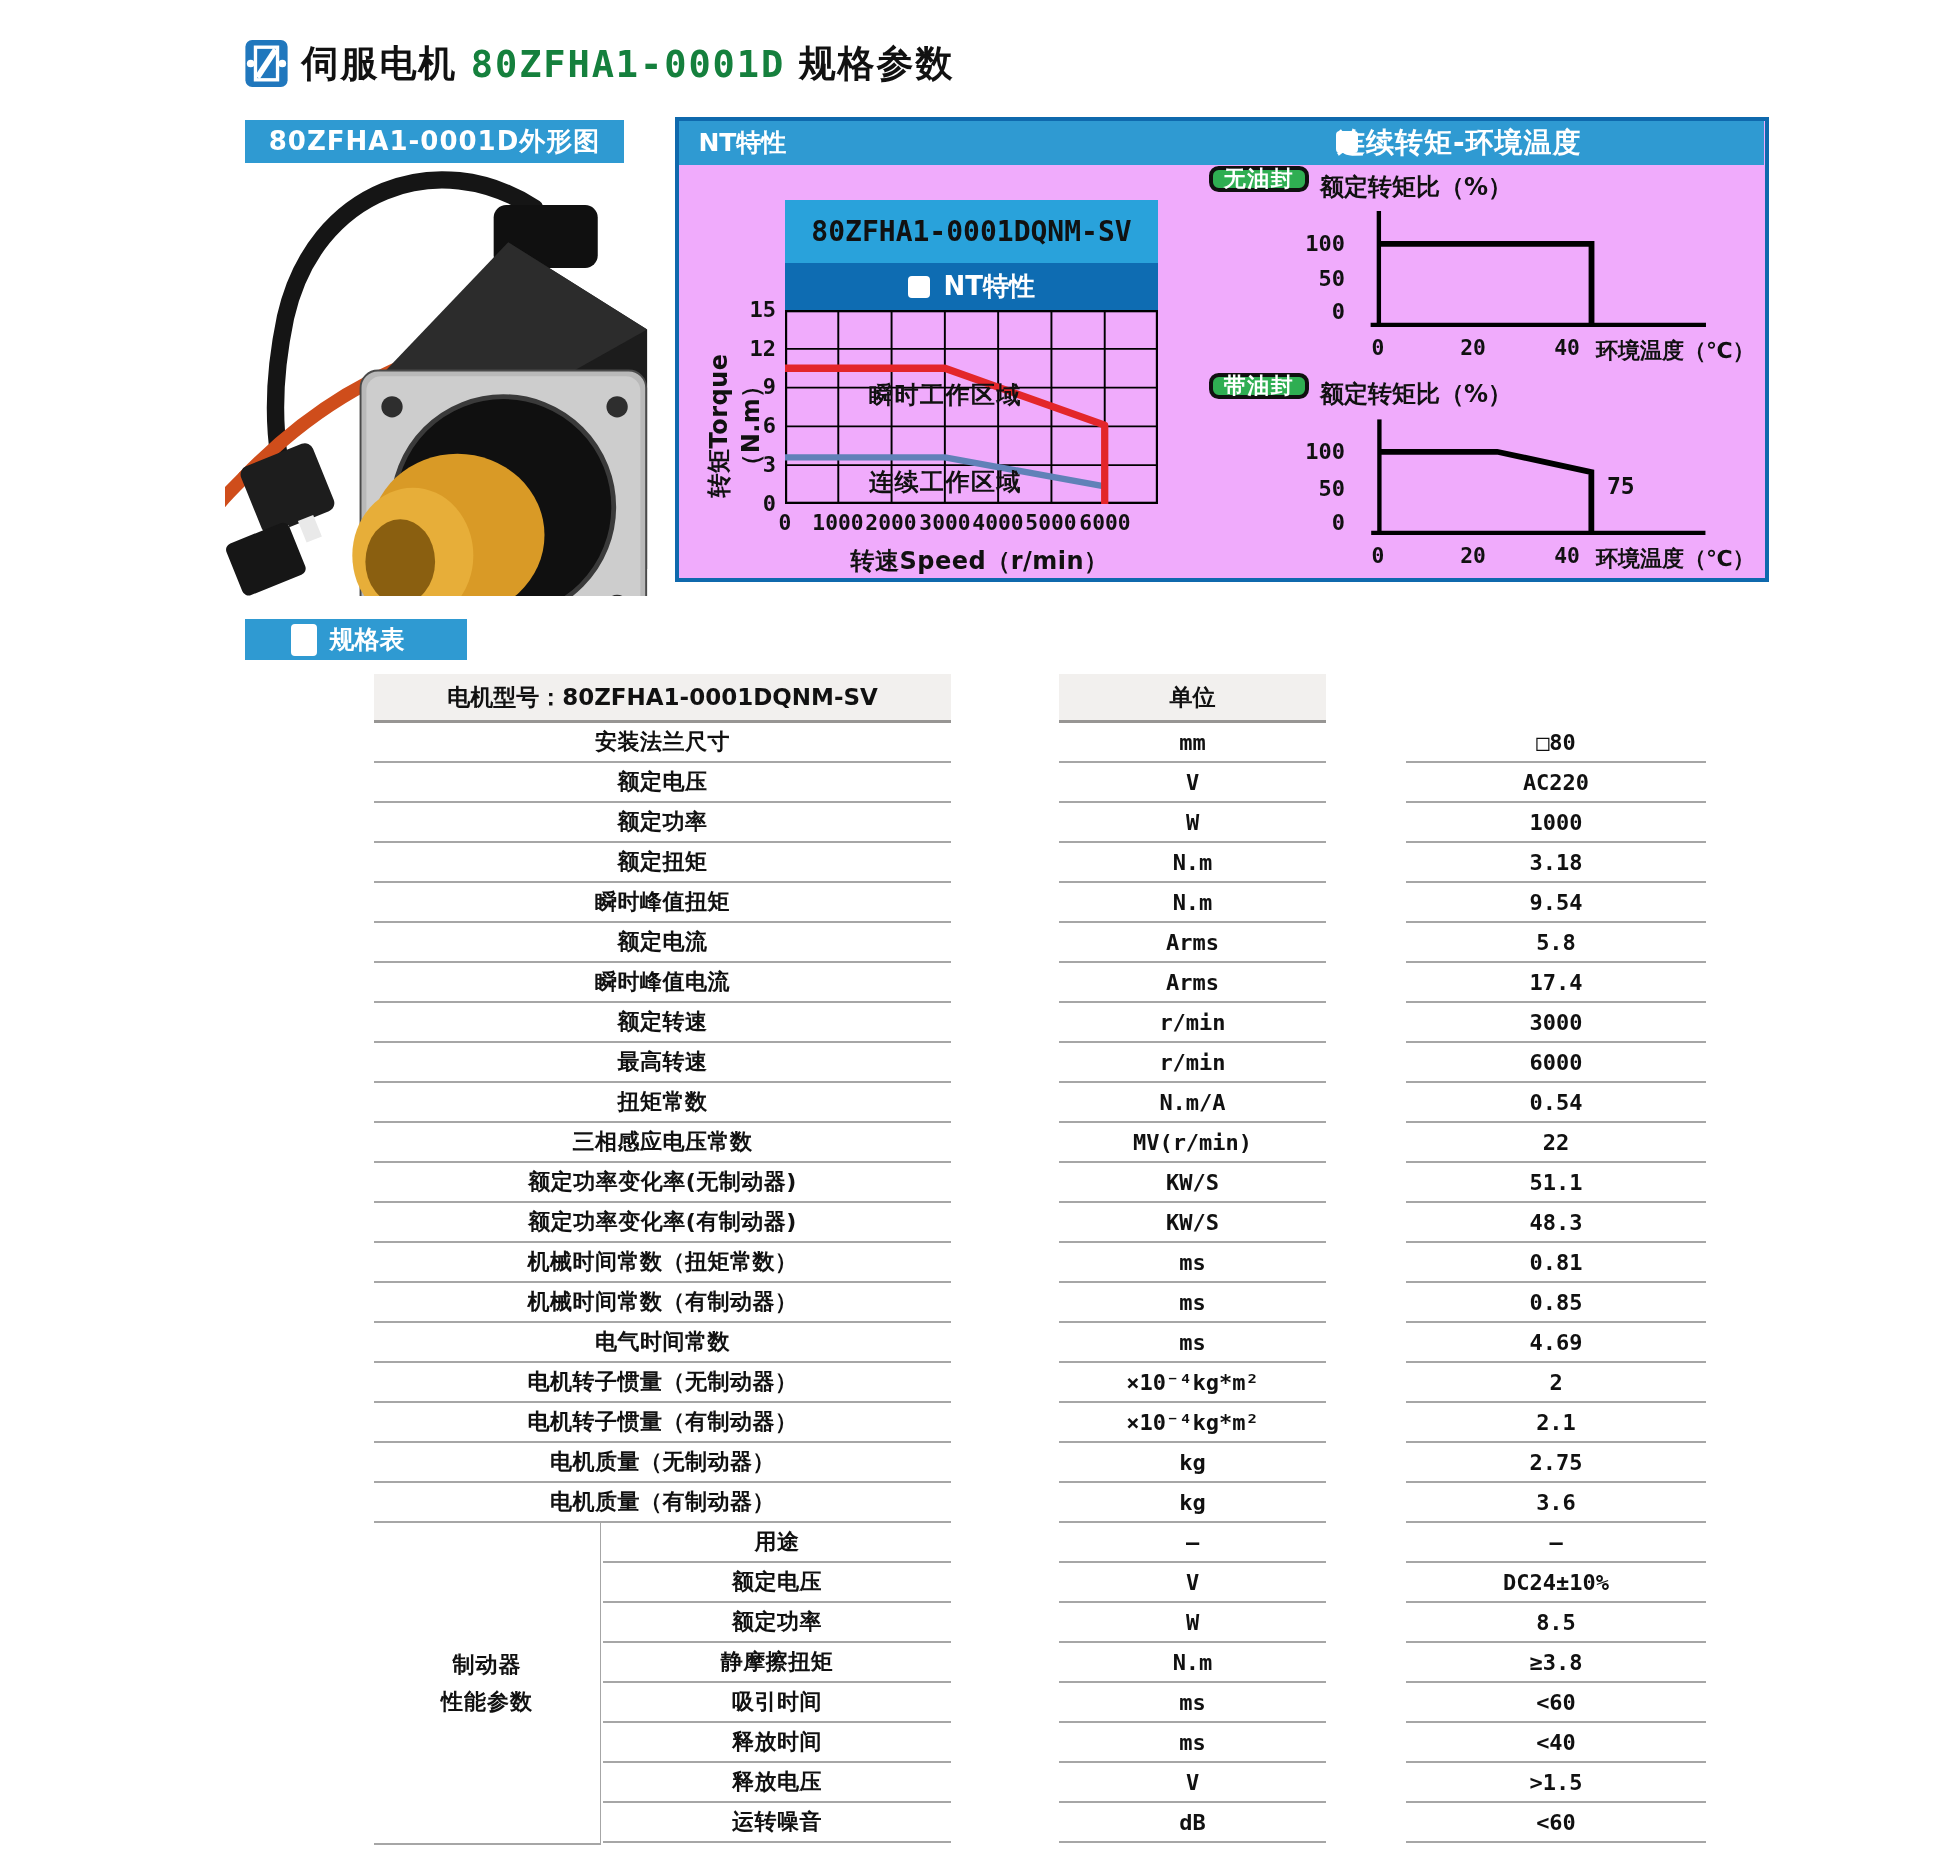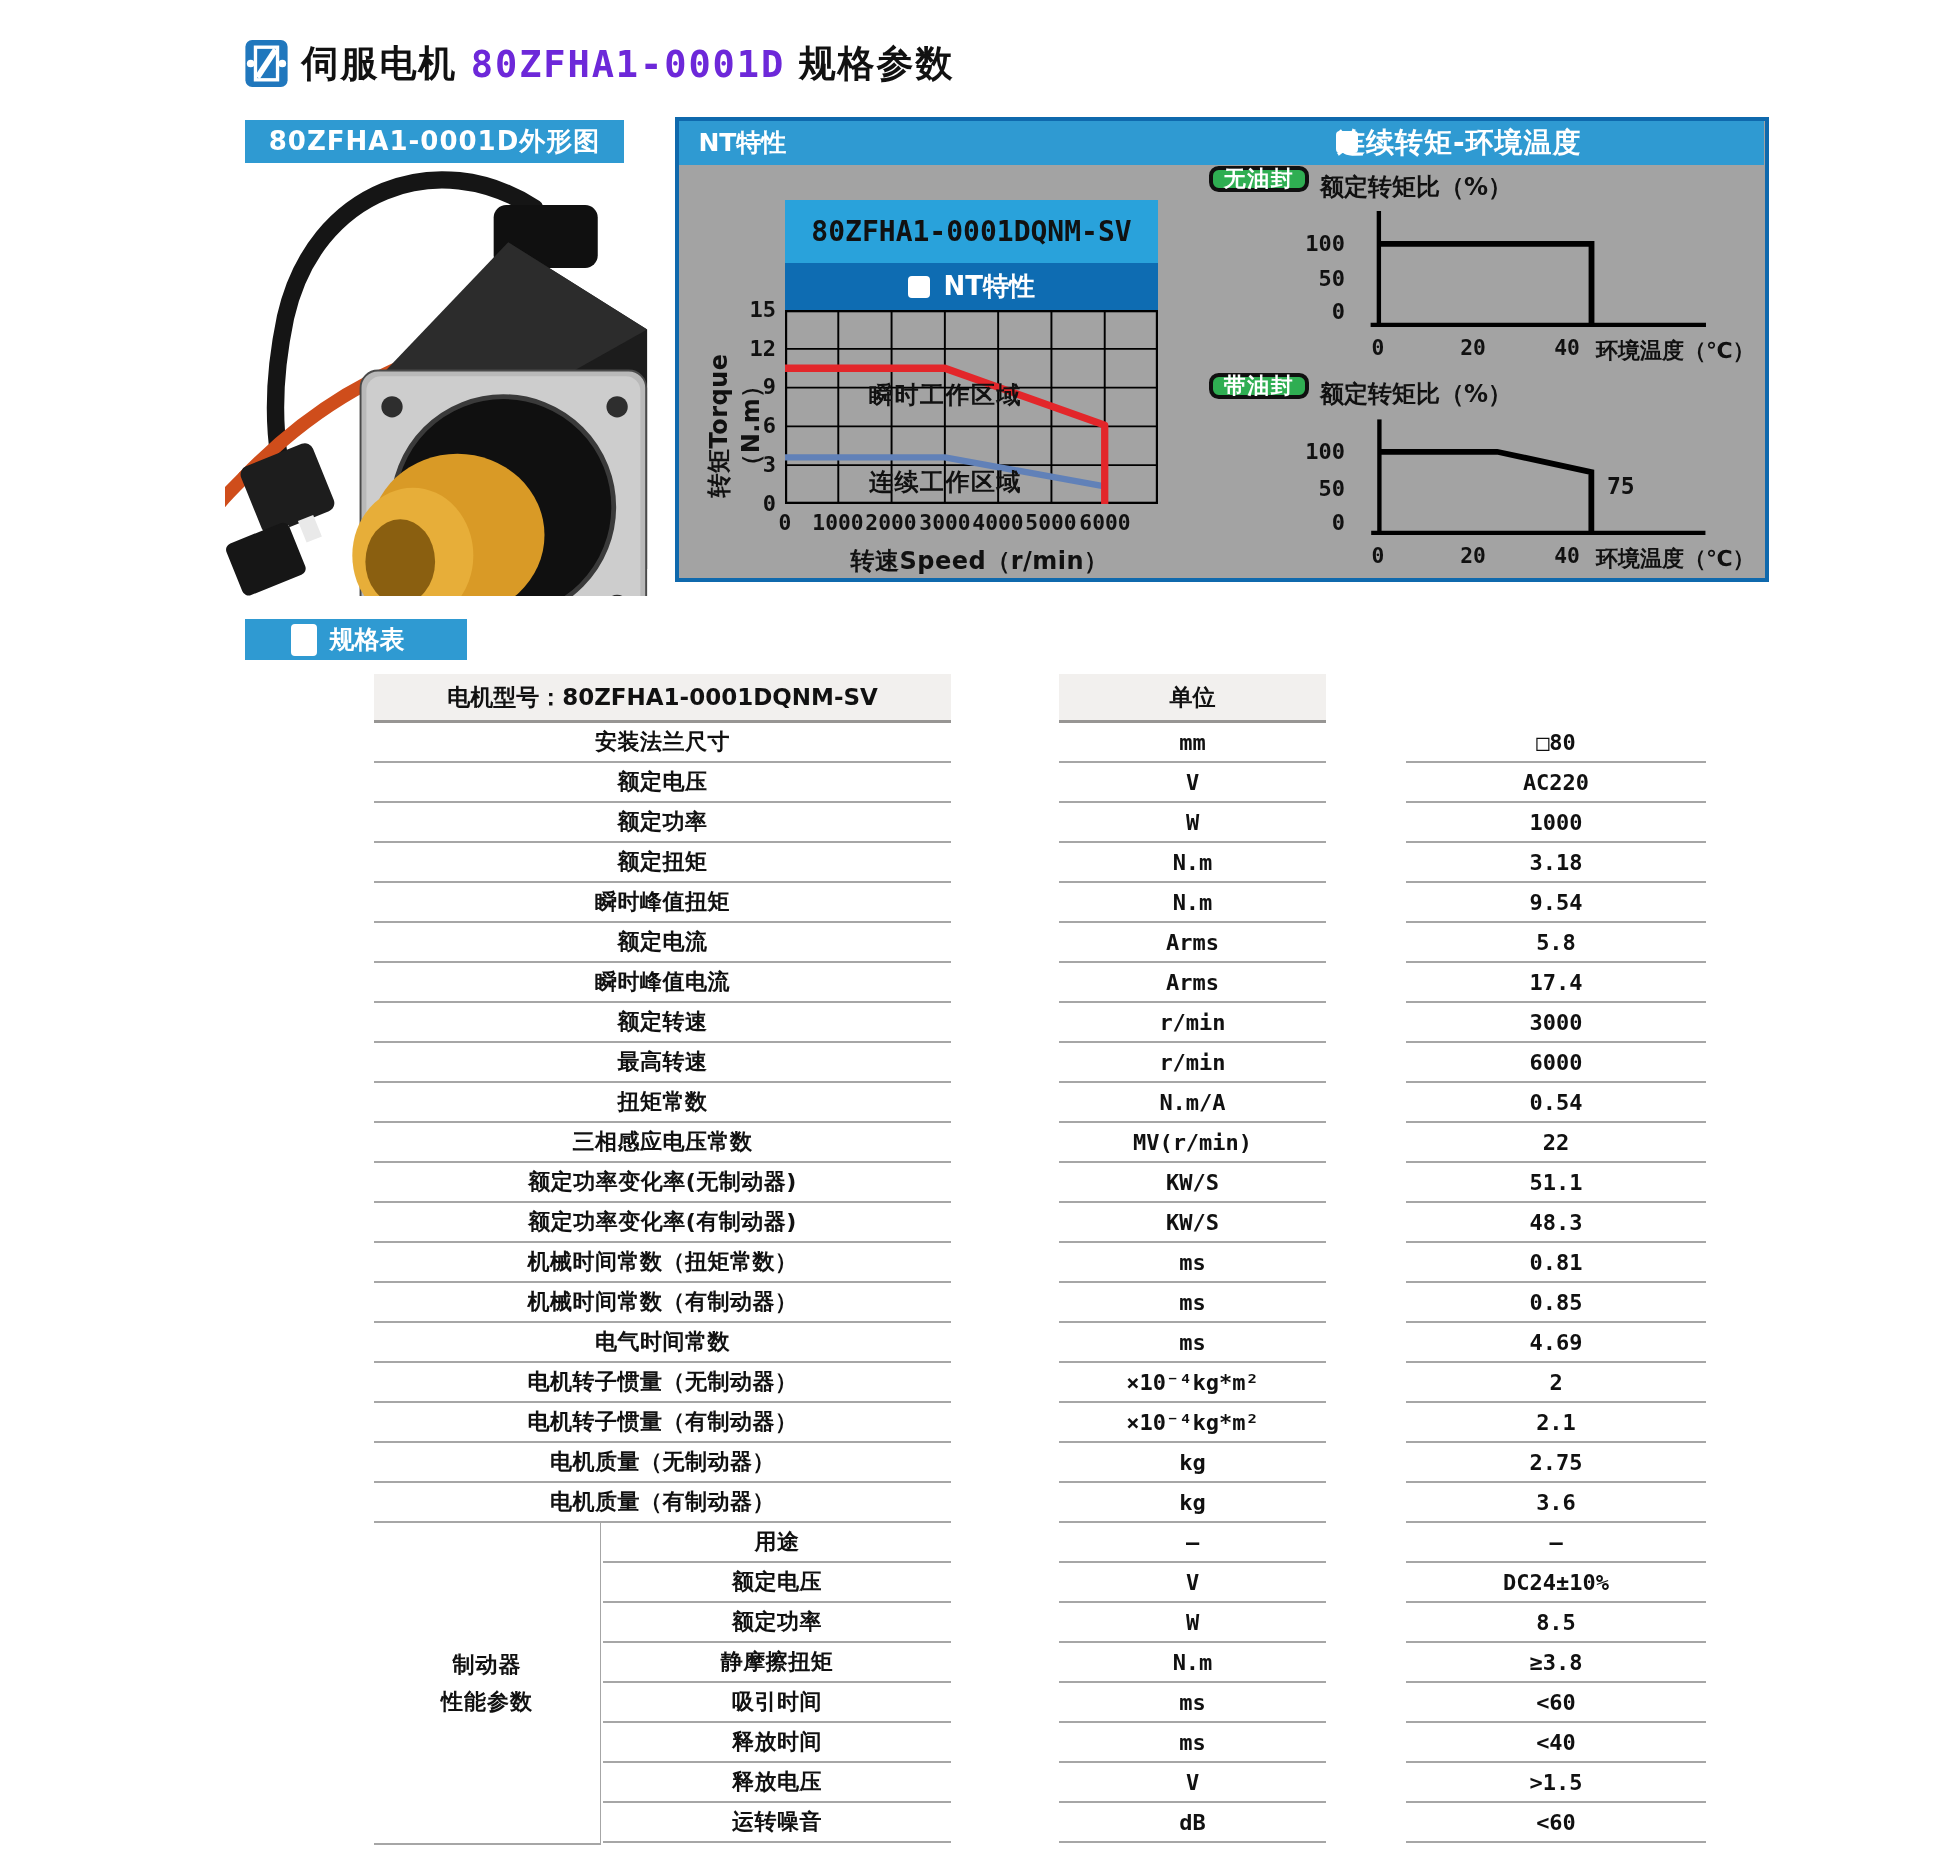"80ZFHA1-0001D" .t-model { color: #6d28d9 -> #15803d }
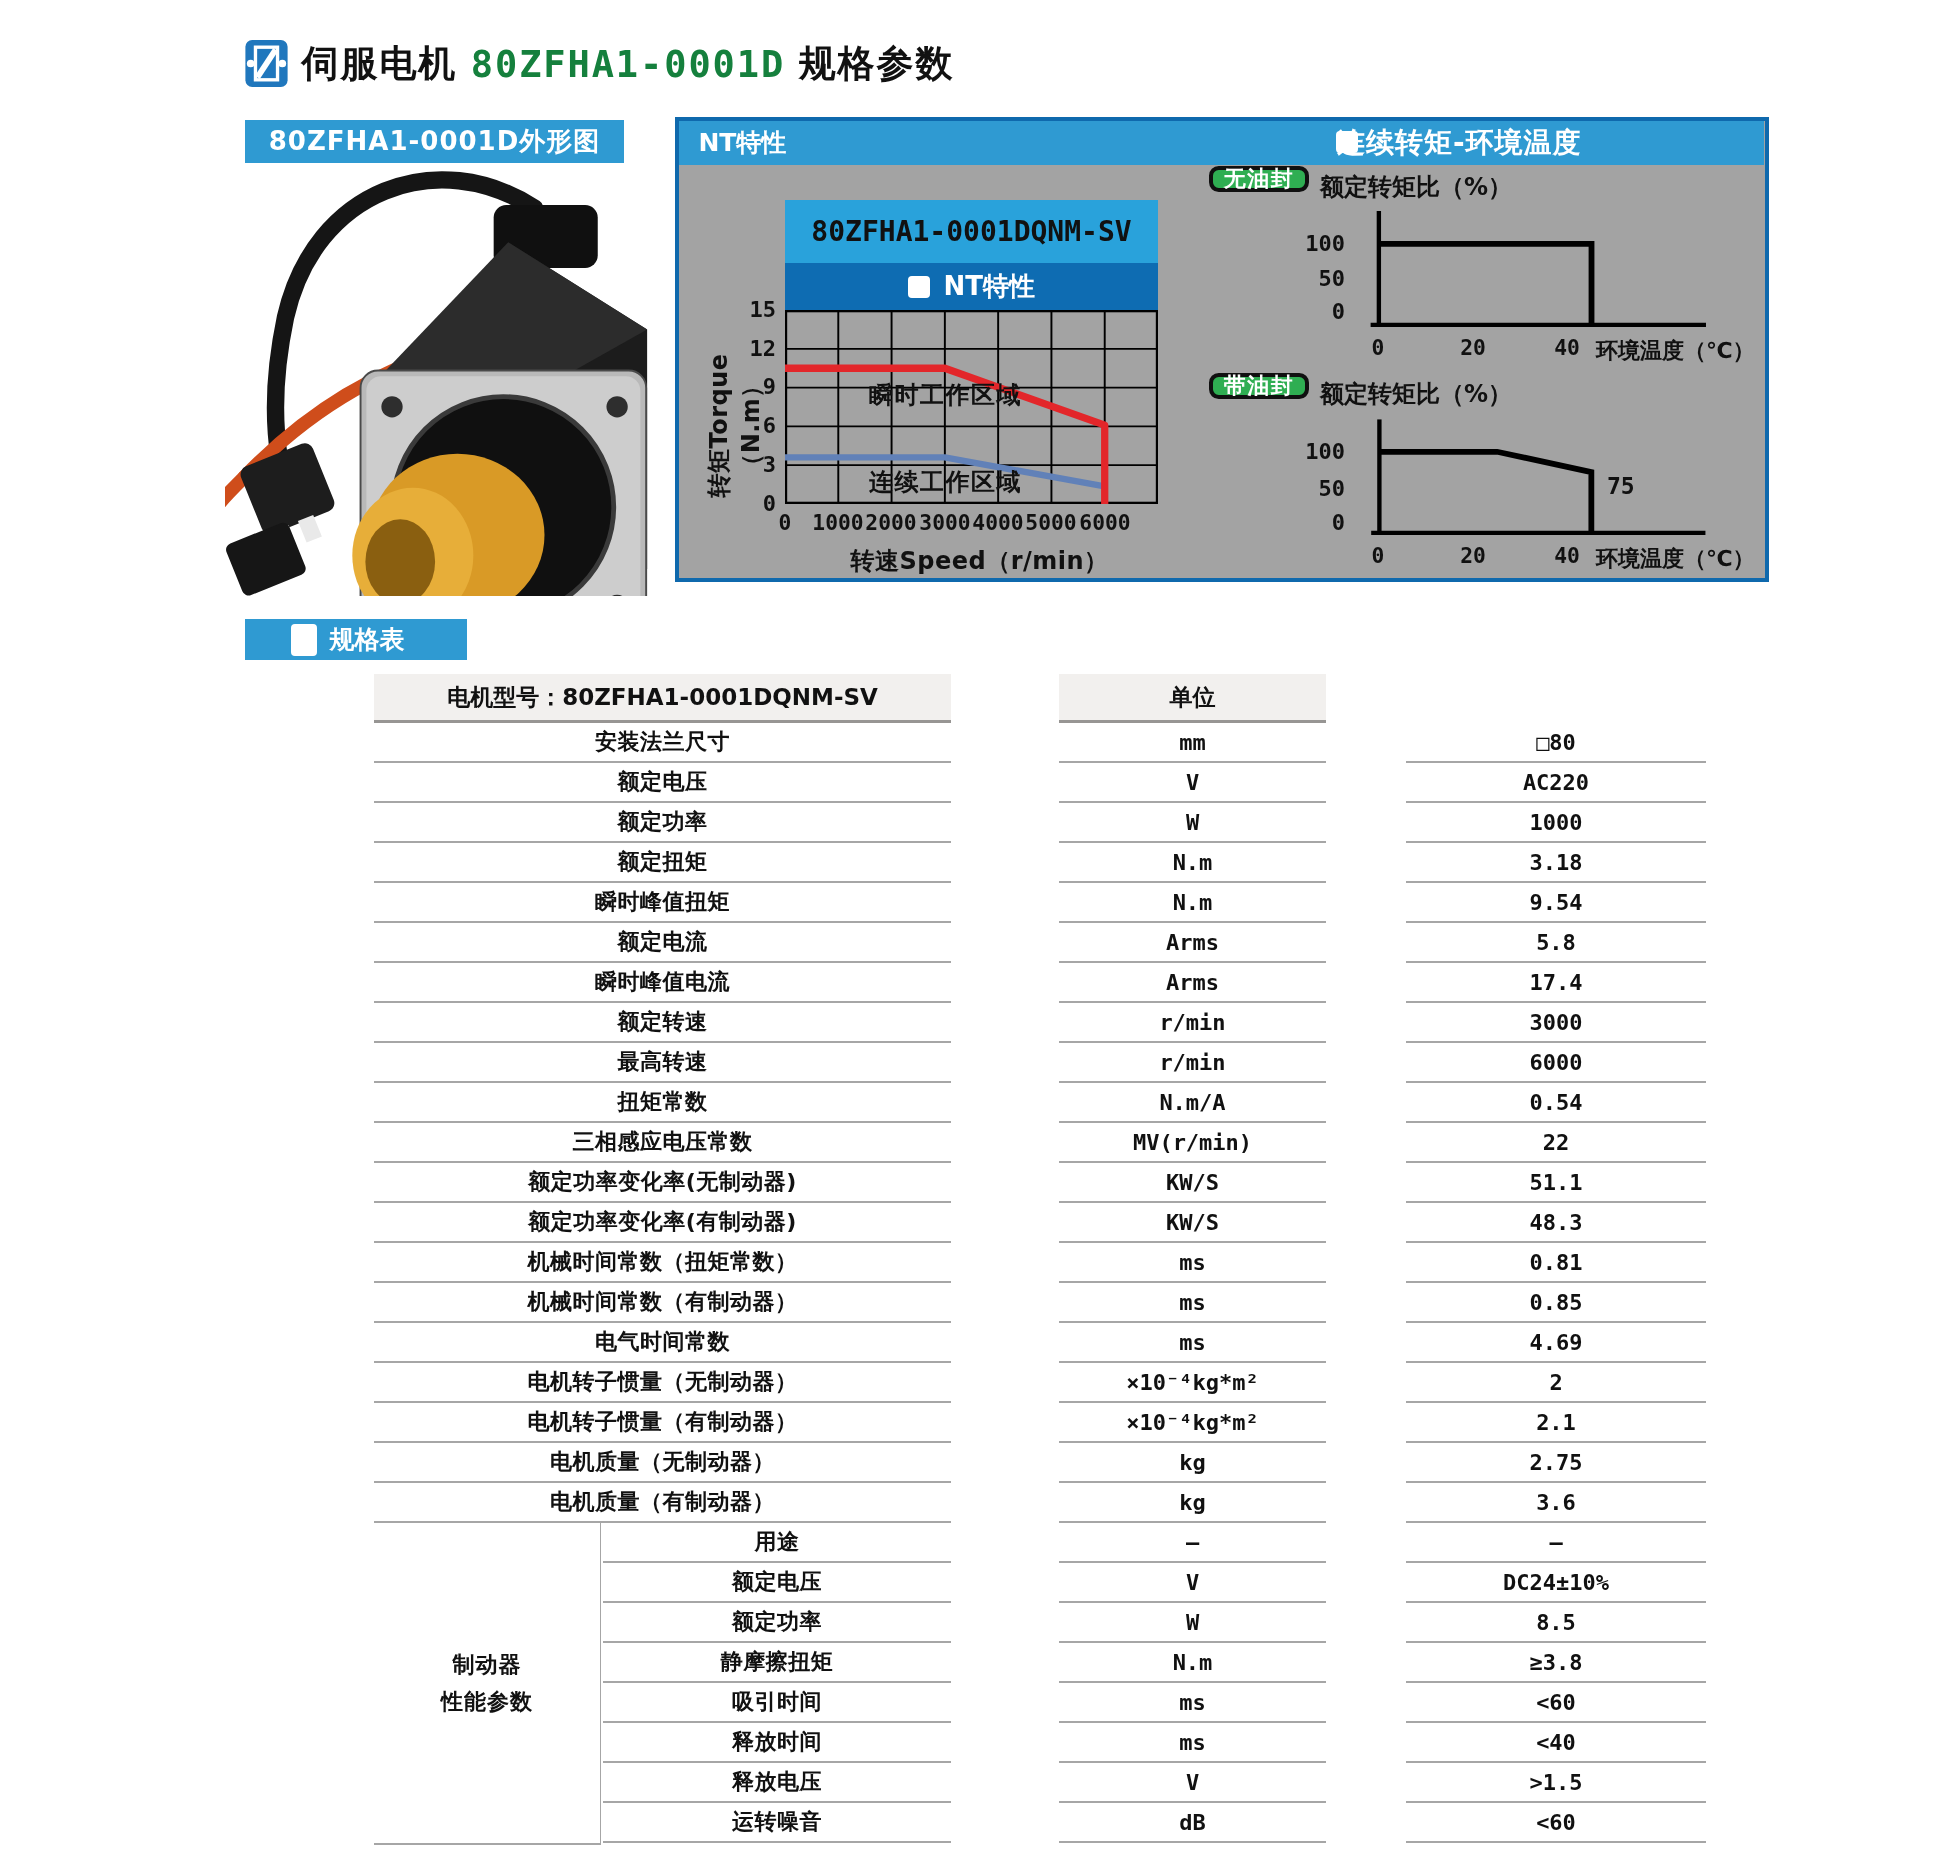"NT特性" .panel { background: #a3a3a3 -> #f0abfc }
